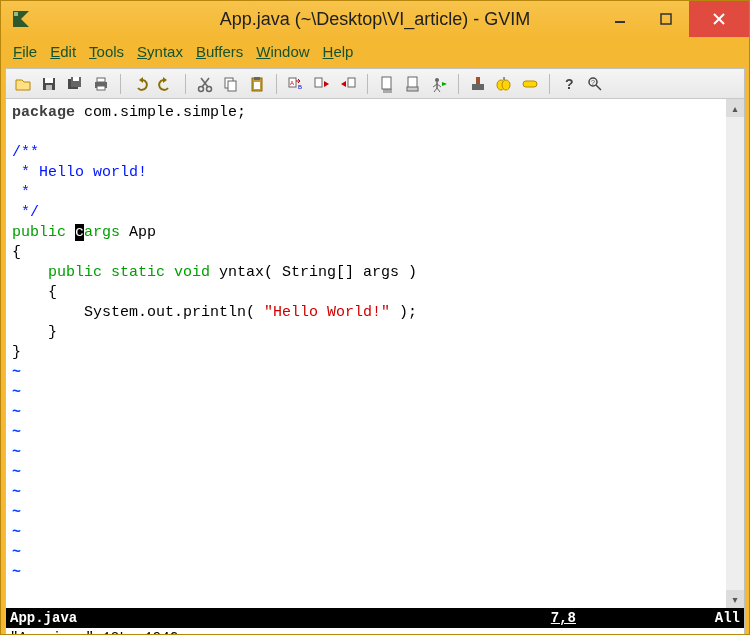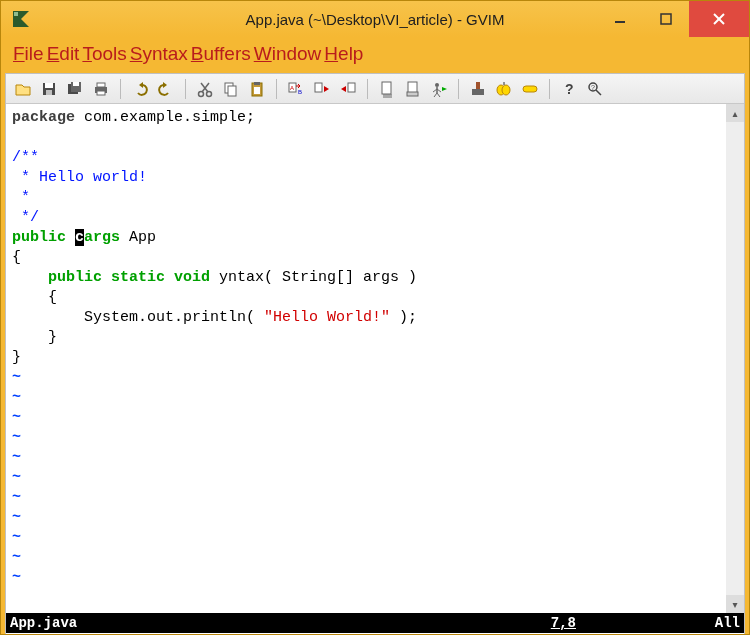"App.java (~\Desktop\VI_article) - GVIM" .titlebar .title { font-size: 15px -> 18px }
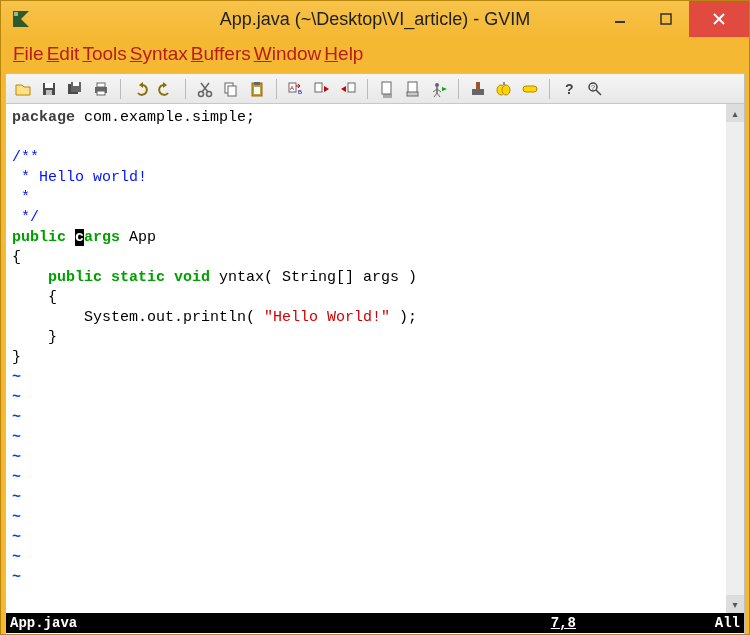"File" .menubar { color: #b91c1c -> #14532d; font-size: 19px -> 15px; gap: 3px -> 13px }
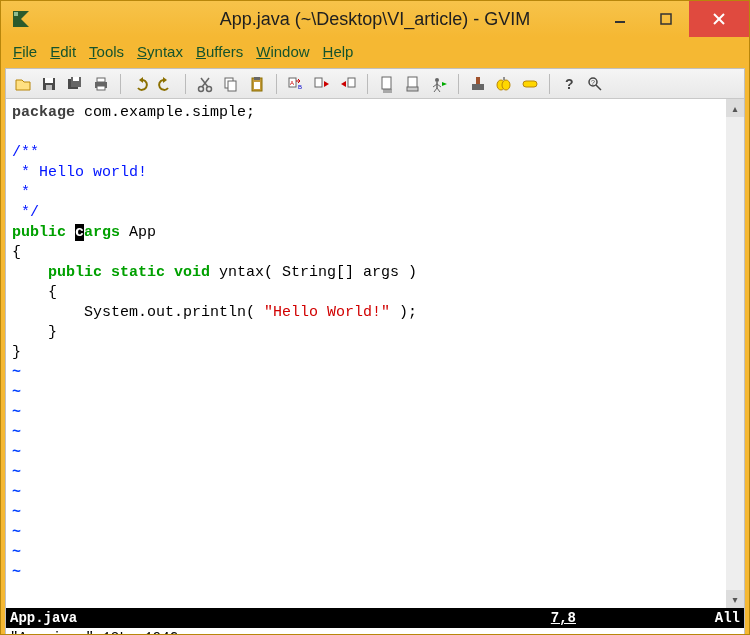"com.example.simple;" span { text: com.example.simple -> com.simple.simple }
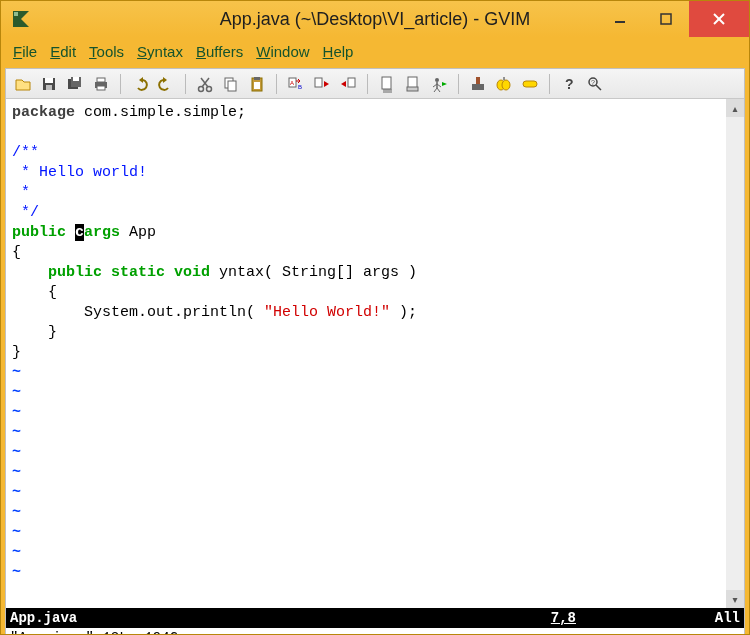"public" .kw-type { font-weight: bold -> normal }
